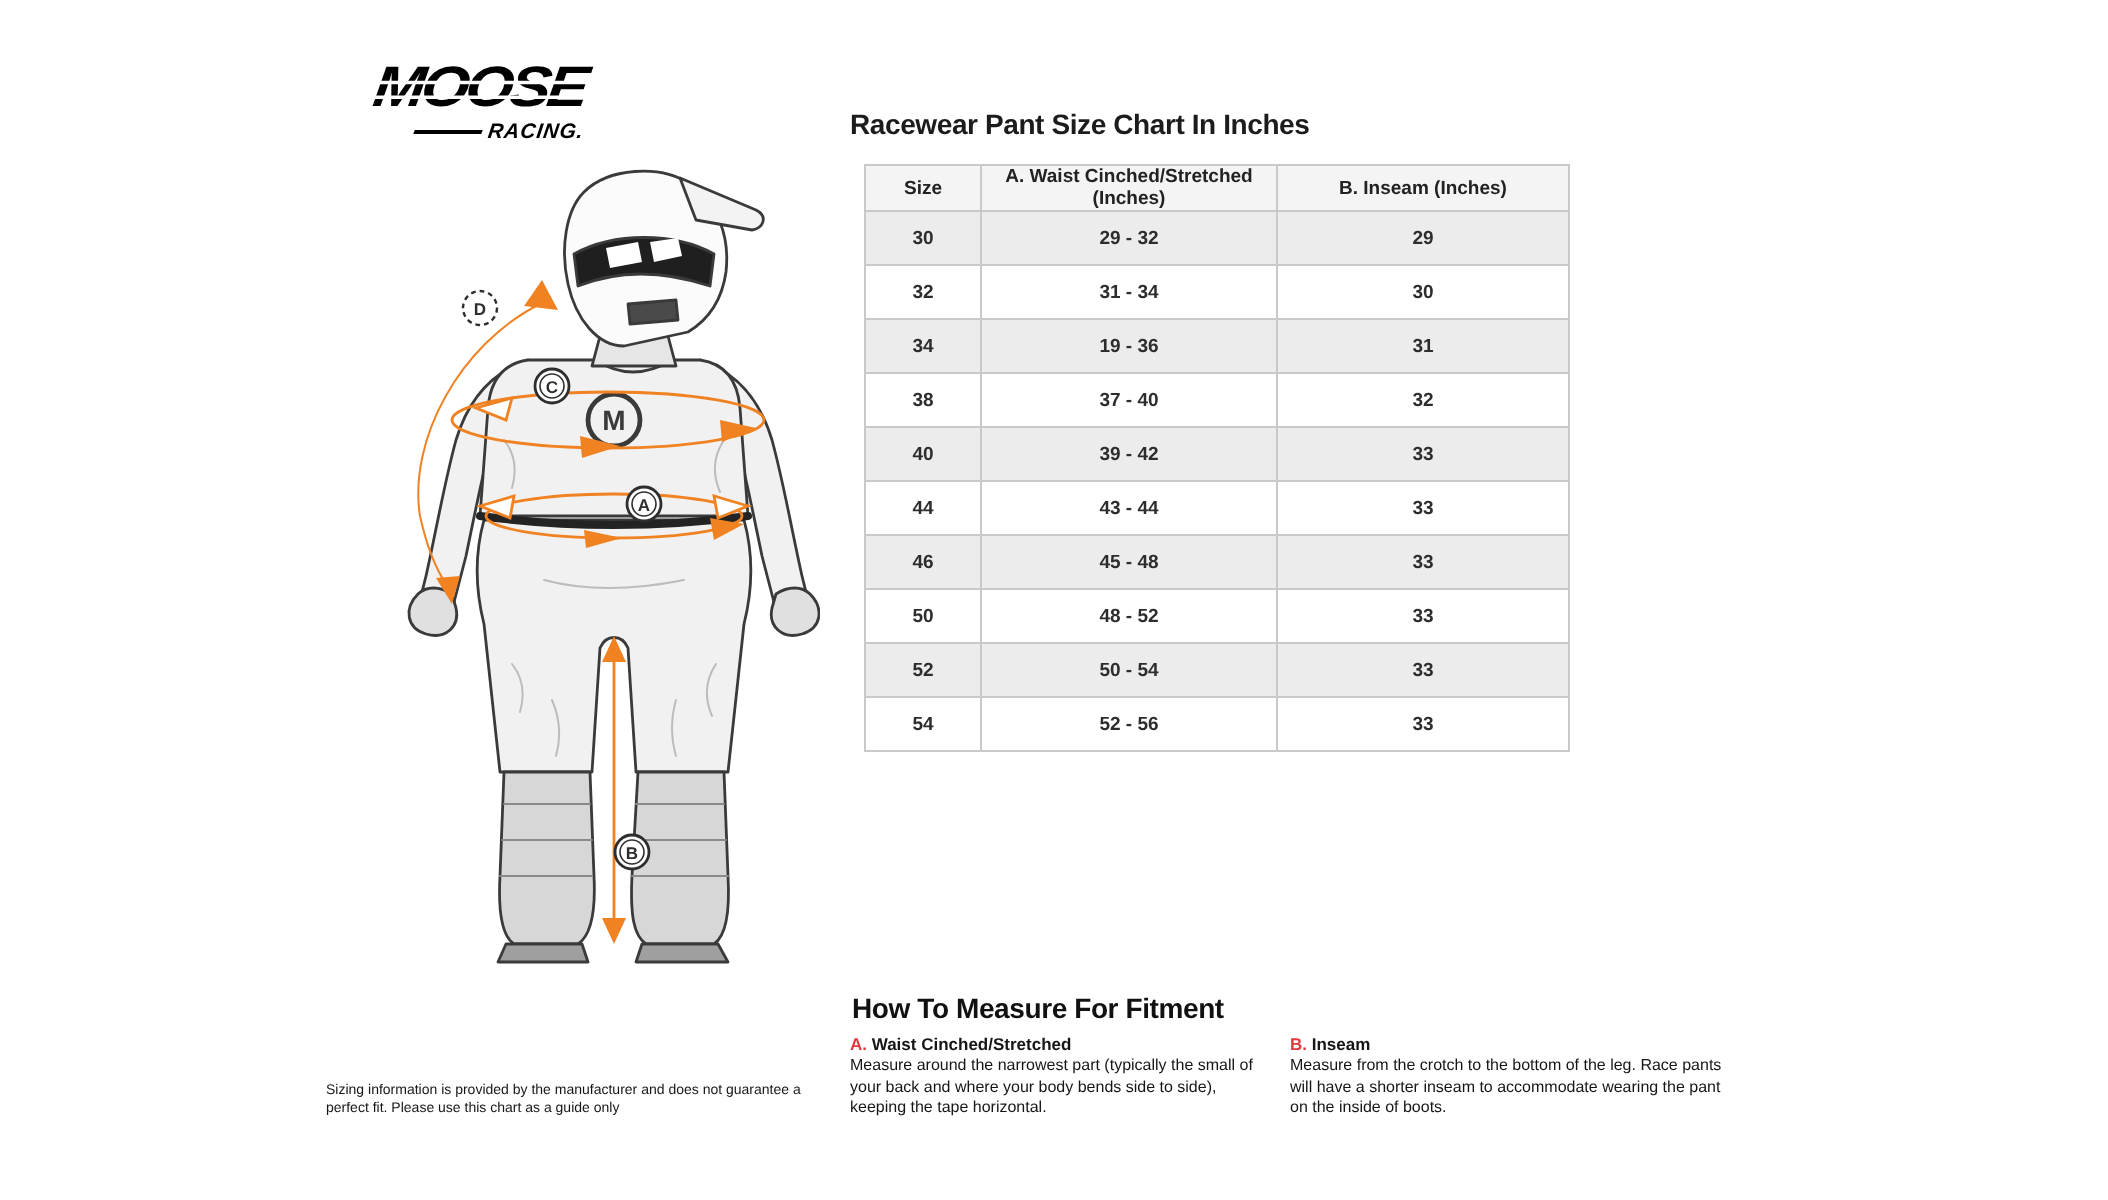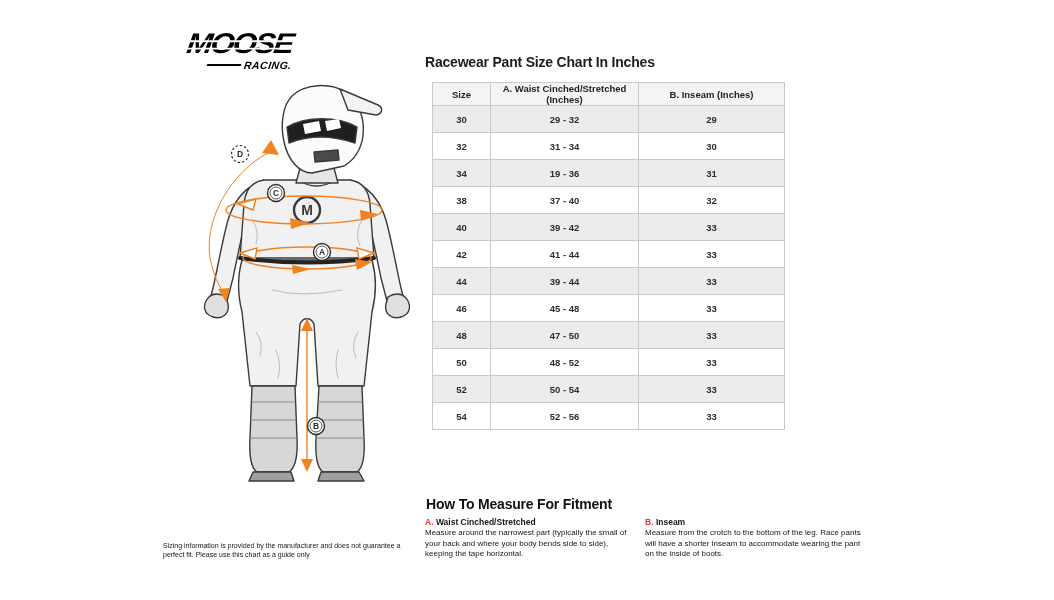"42" tr { html: <tr> <td>42</td> <td>41 - 44</td> <td>33</td> </tr> -> none }
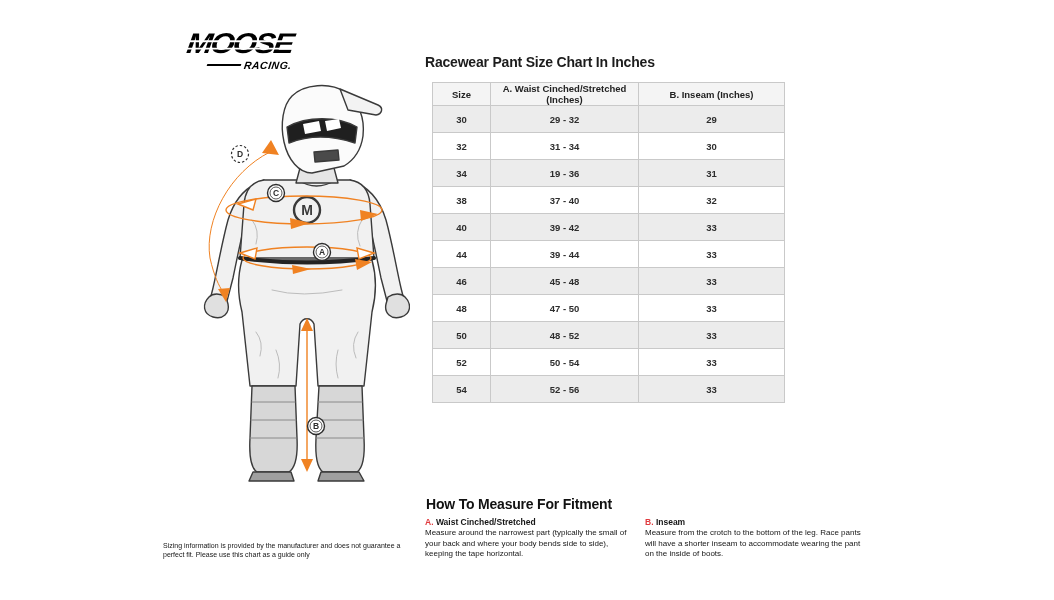"39 - 44" td { text: 39 -> 43 }
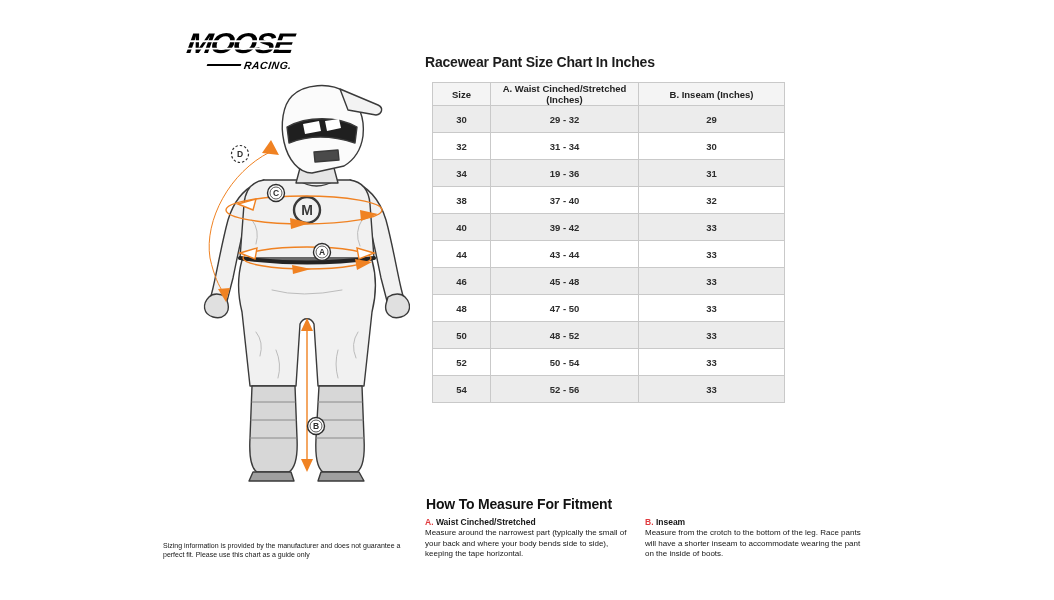"48" tr { html: <tr> <td>48</td> <td>47 - 50</td> <td>33</td> </tr> -> none }
